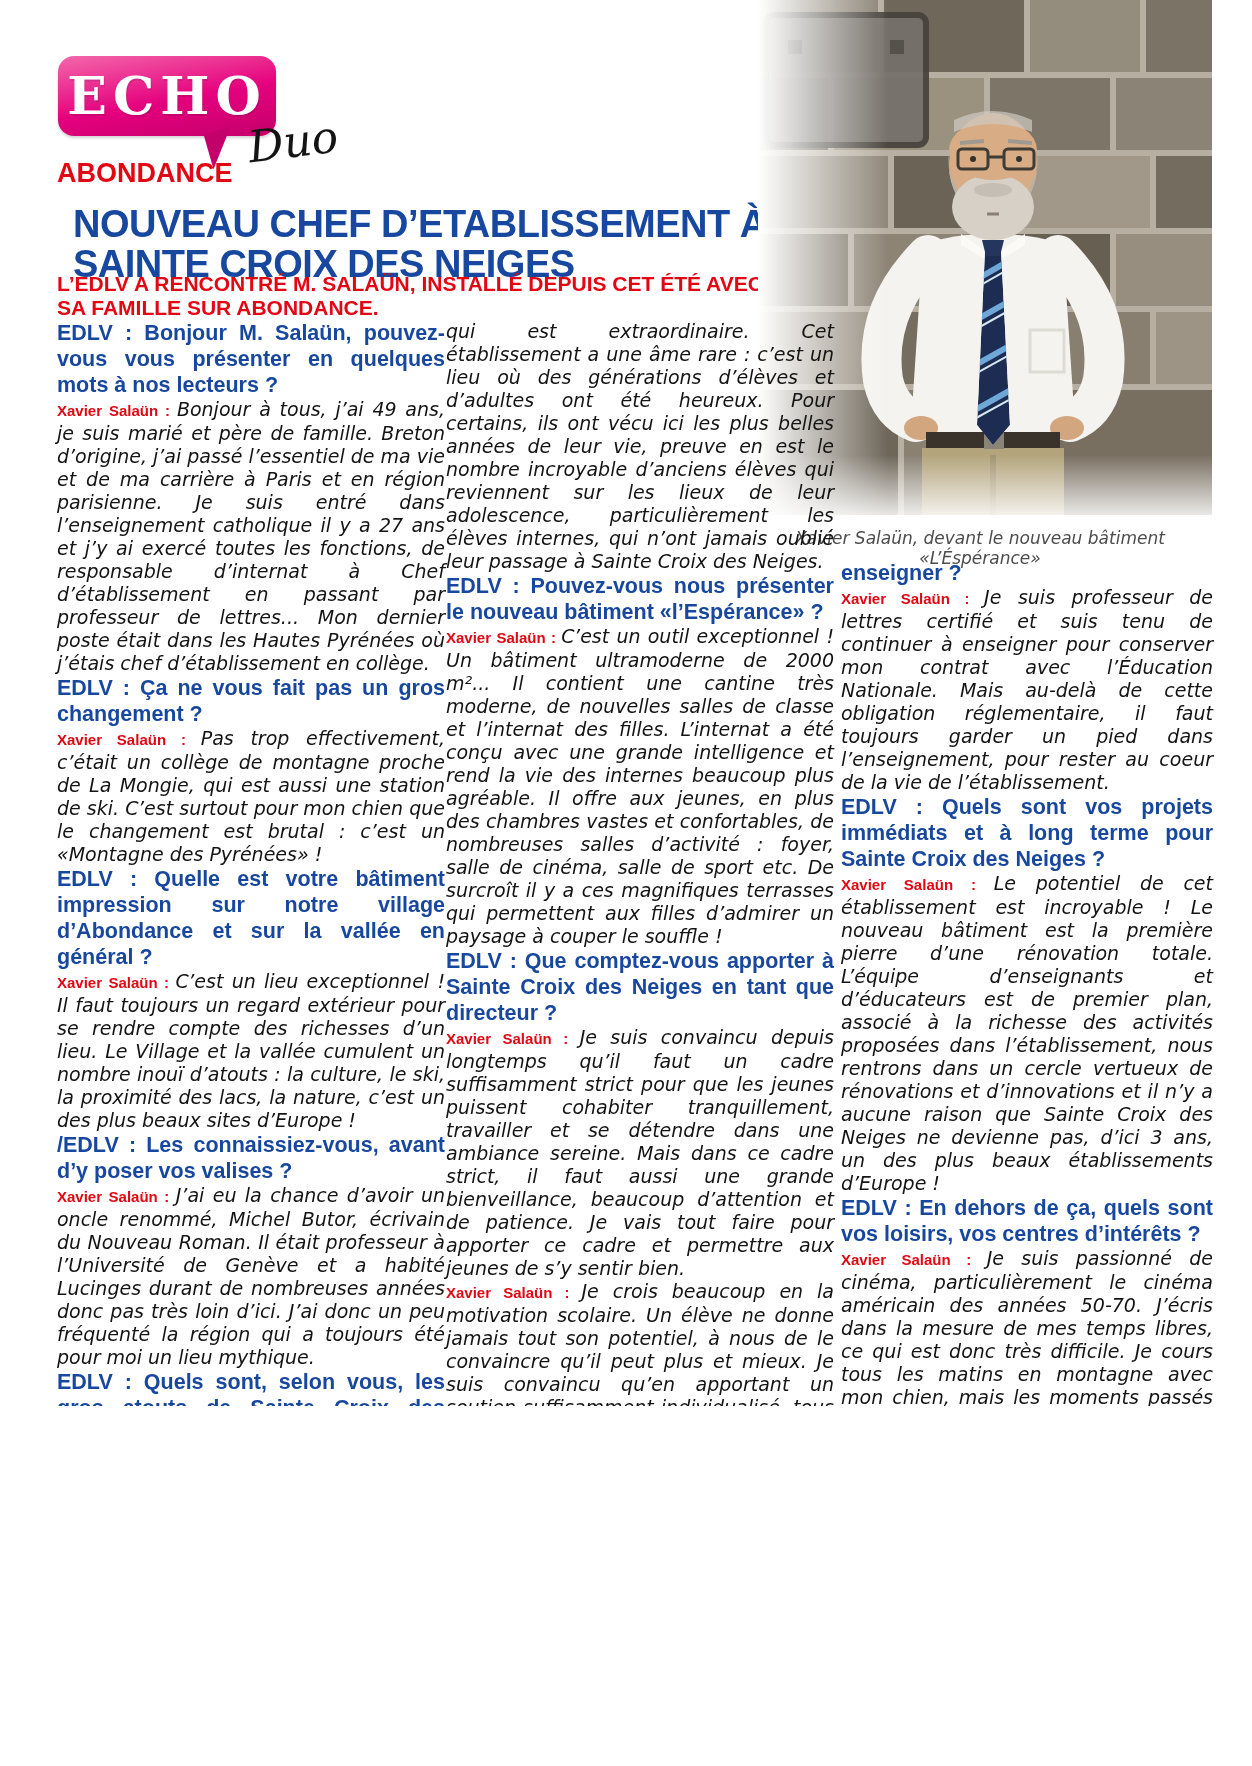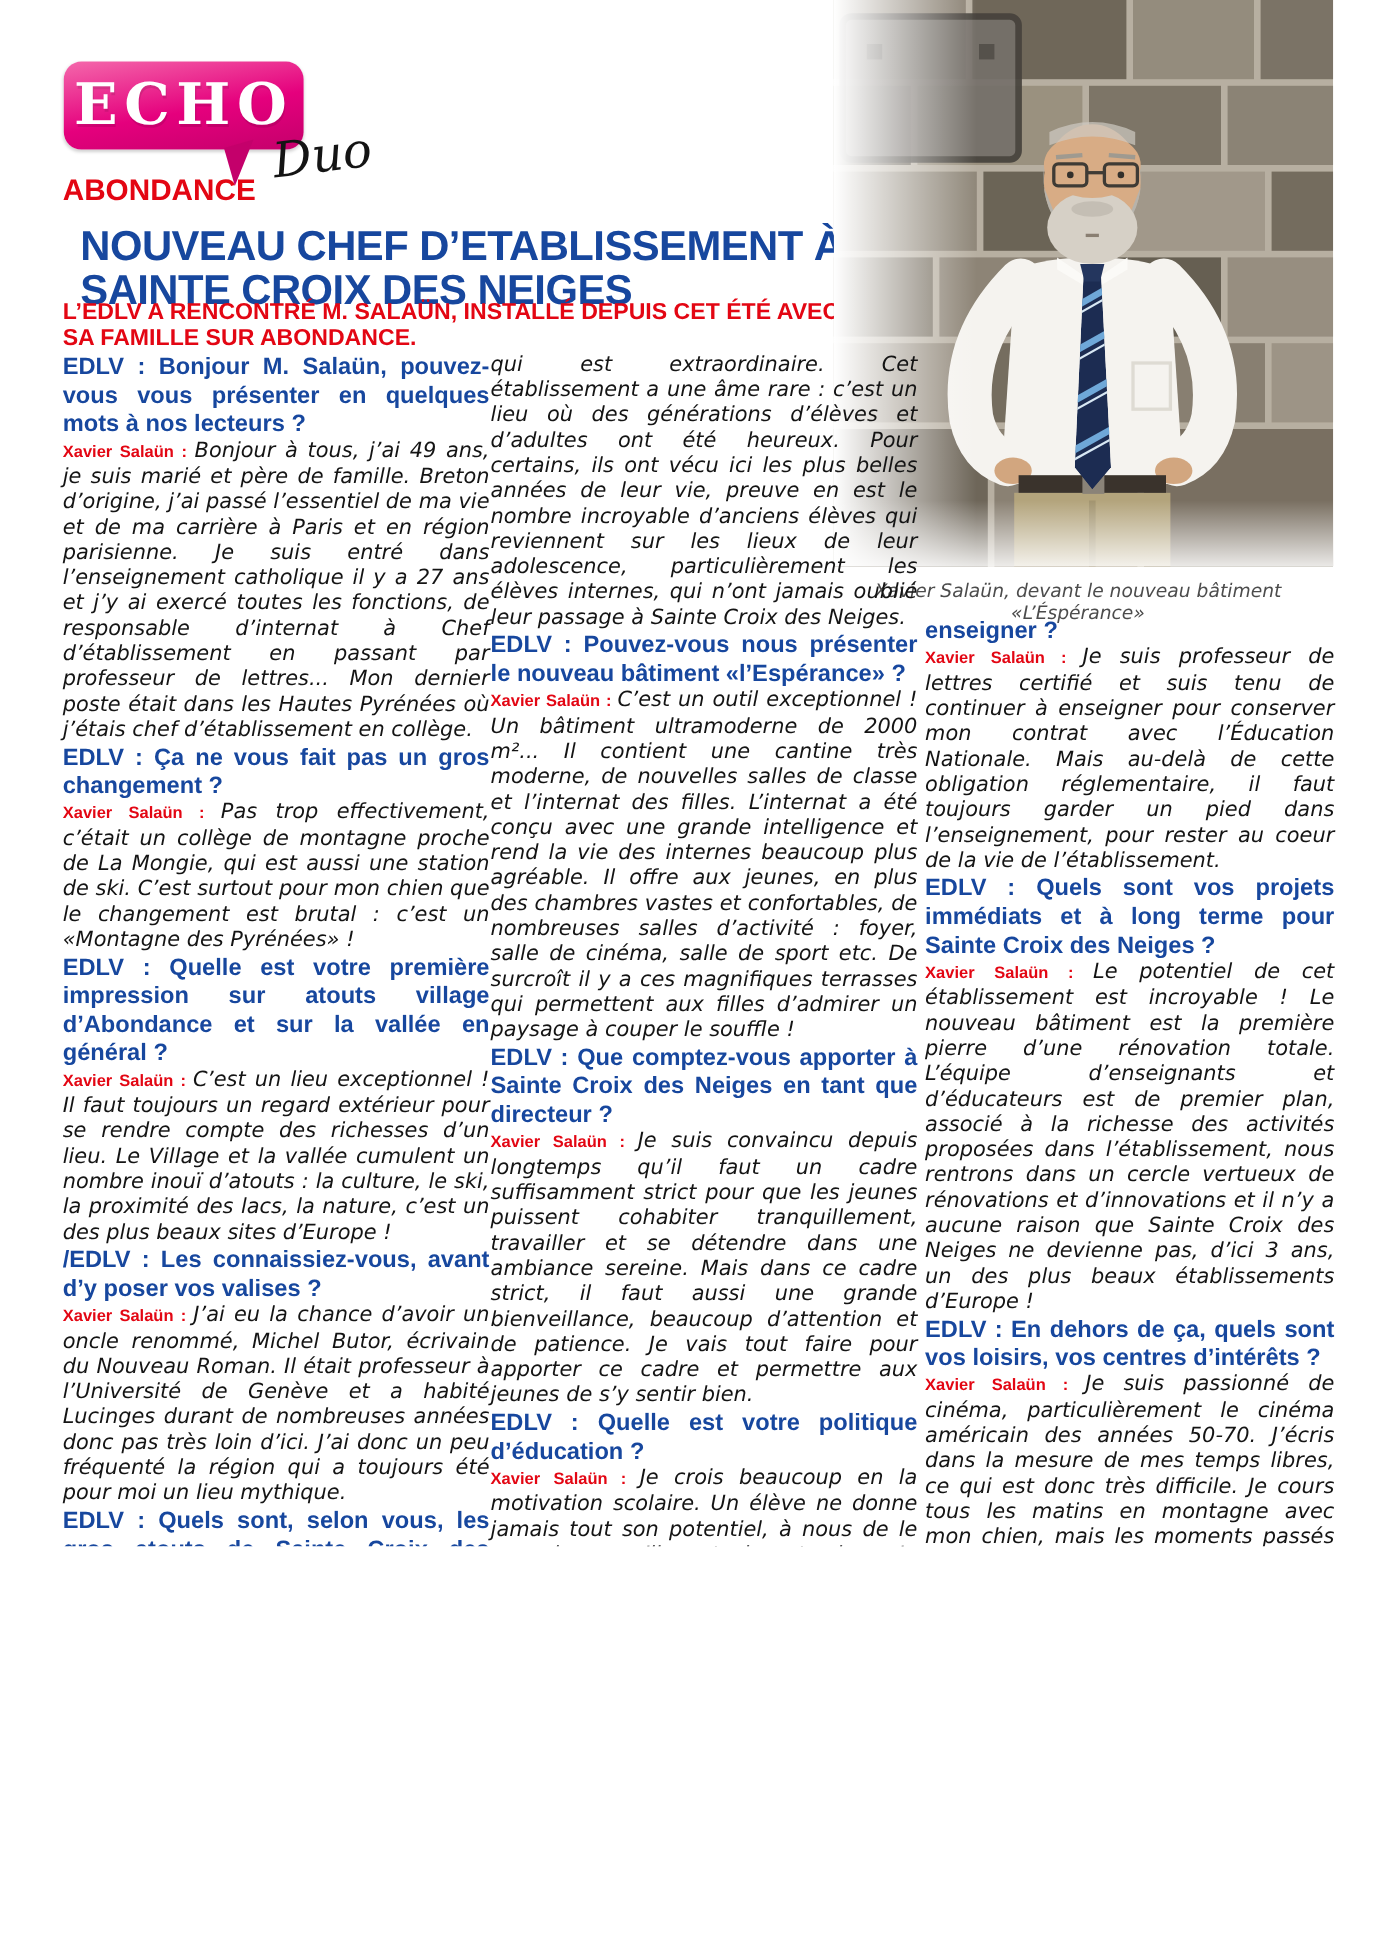"EDLV : Quelle est votre première" p.q { text: première impression sur atouts -> bâtiment impression sur notre }
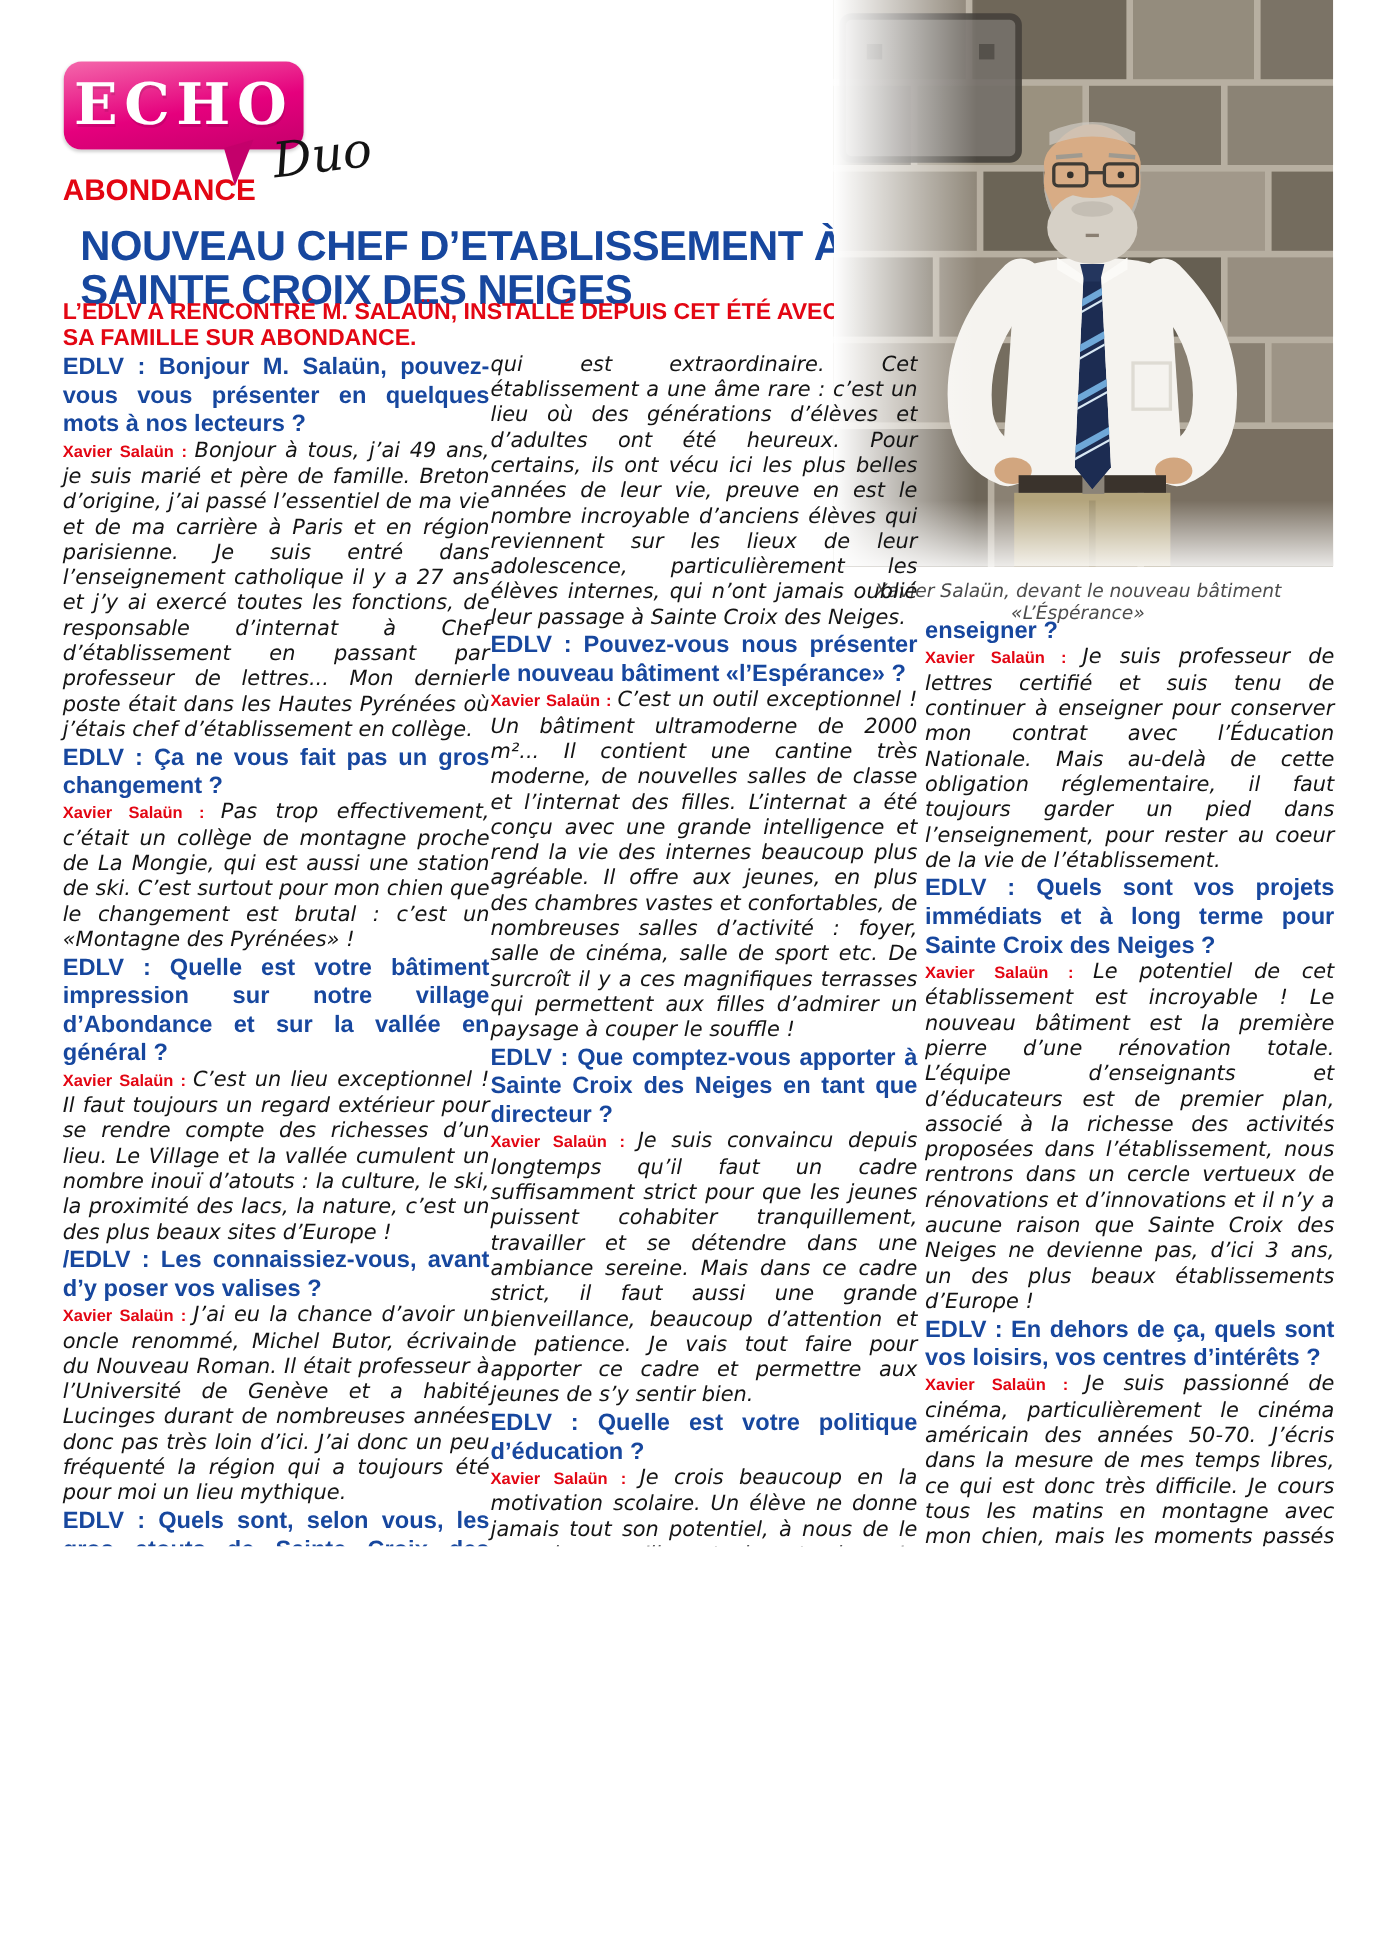"EDLV : Quelle est votre politique" p.q { html: <p>EDLV : Quelle est votre politique d’éducation ?</p> -> none }
